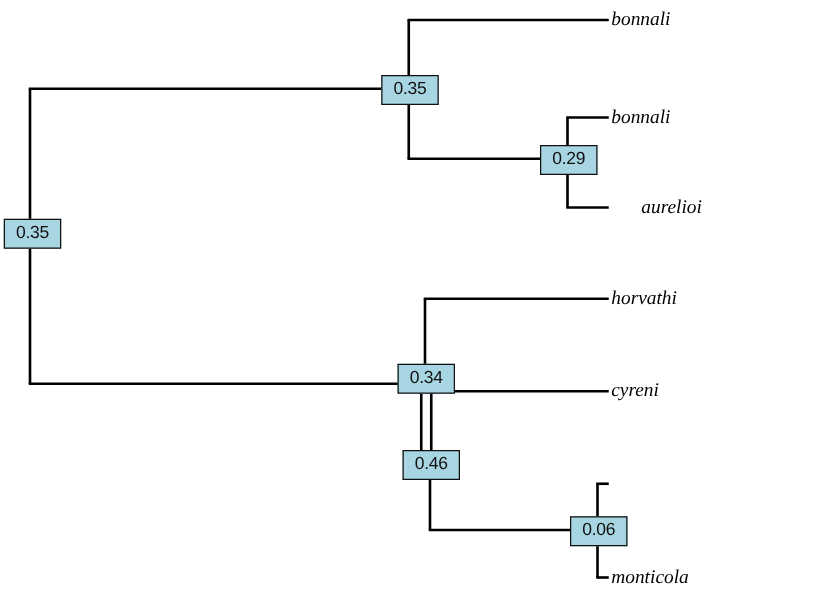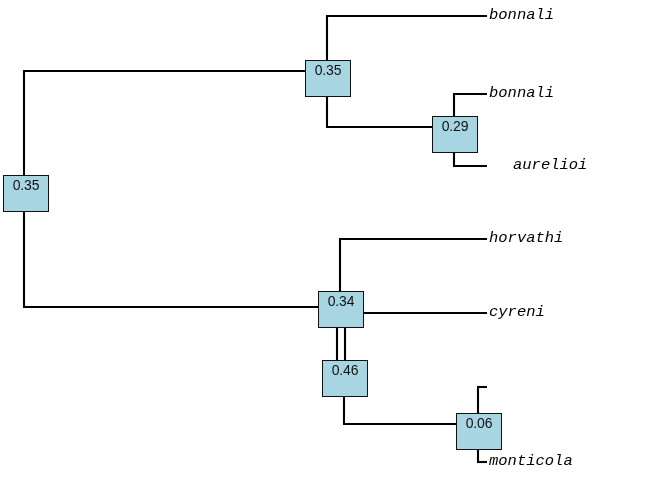"bonnali" .tip-label { font-family: Liberation Mono, monospace -> Liberation Serif, serif }
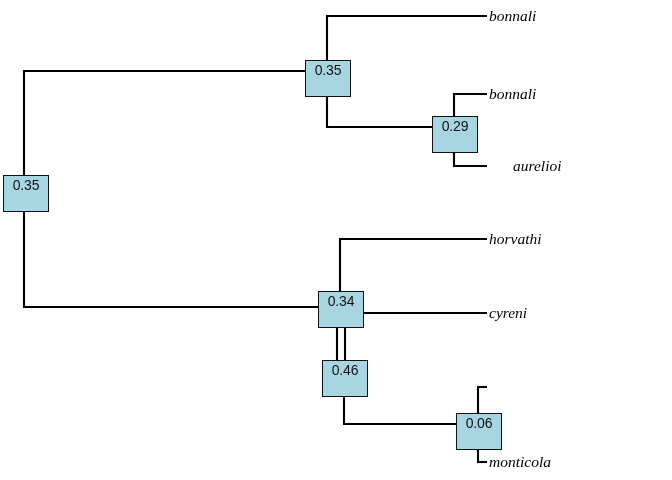"0.35" .support-node { height: 37px -> 24px }
